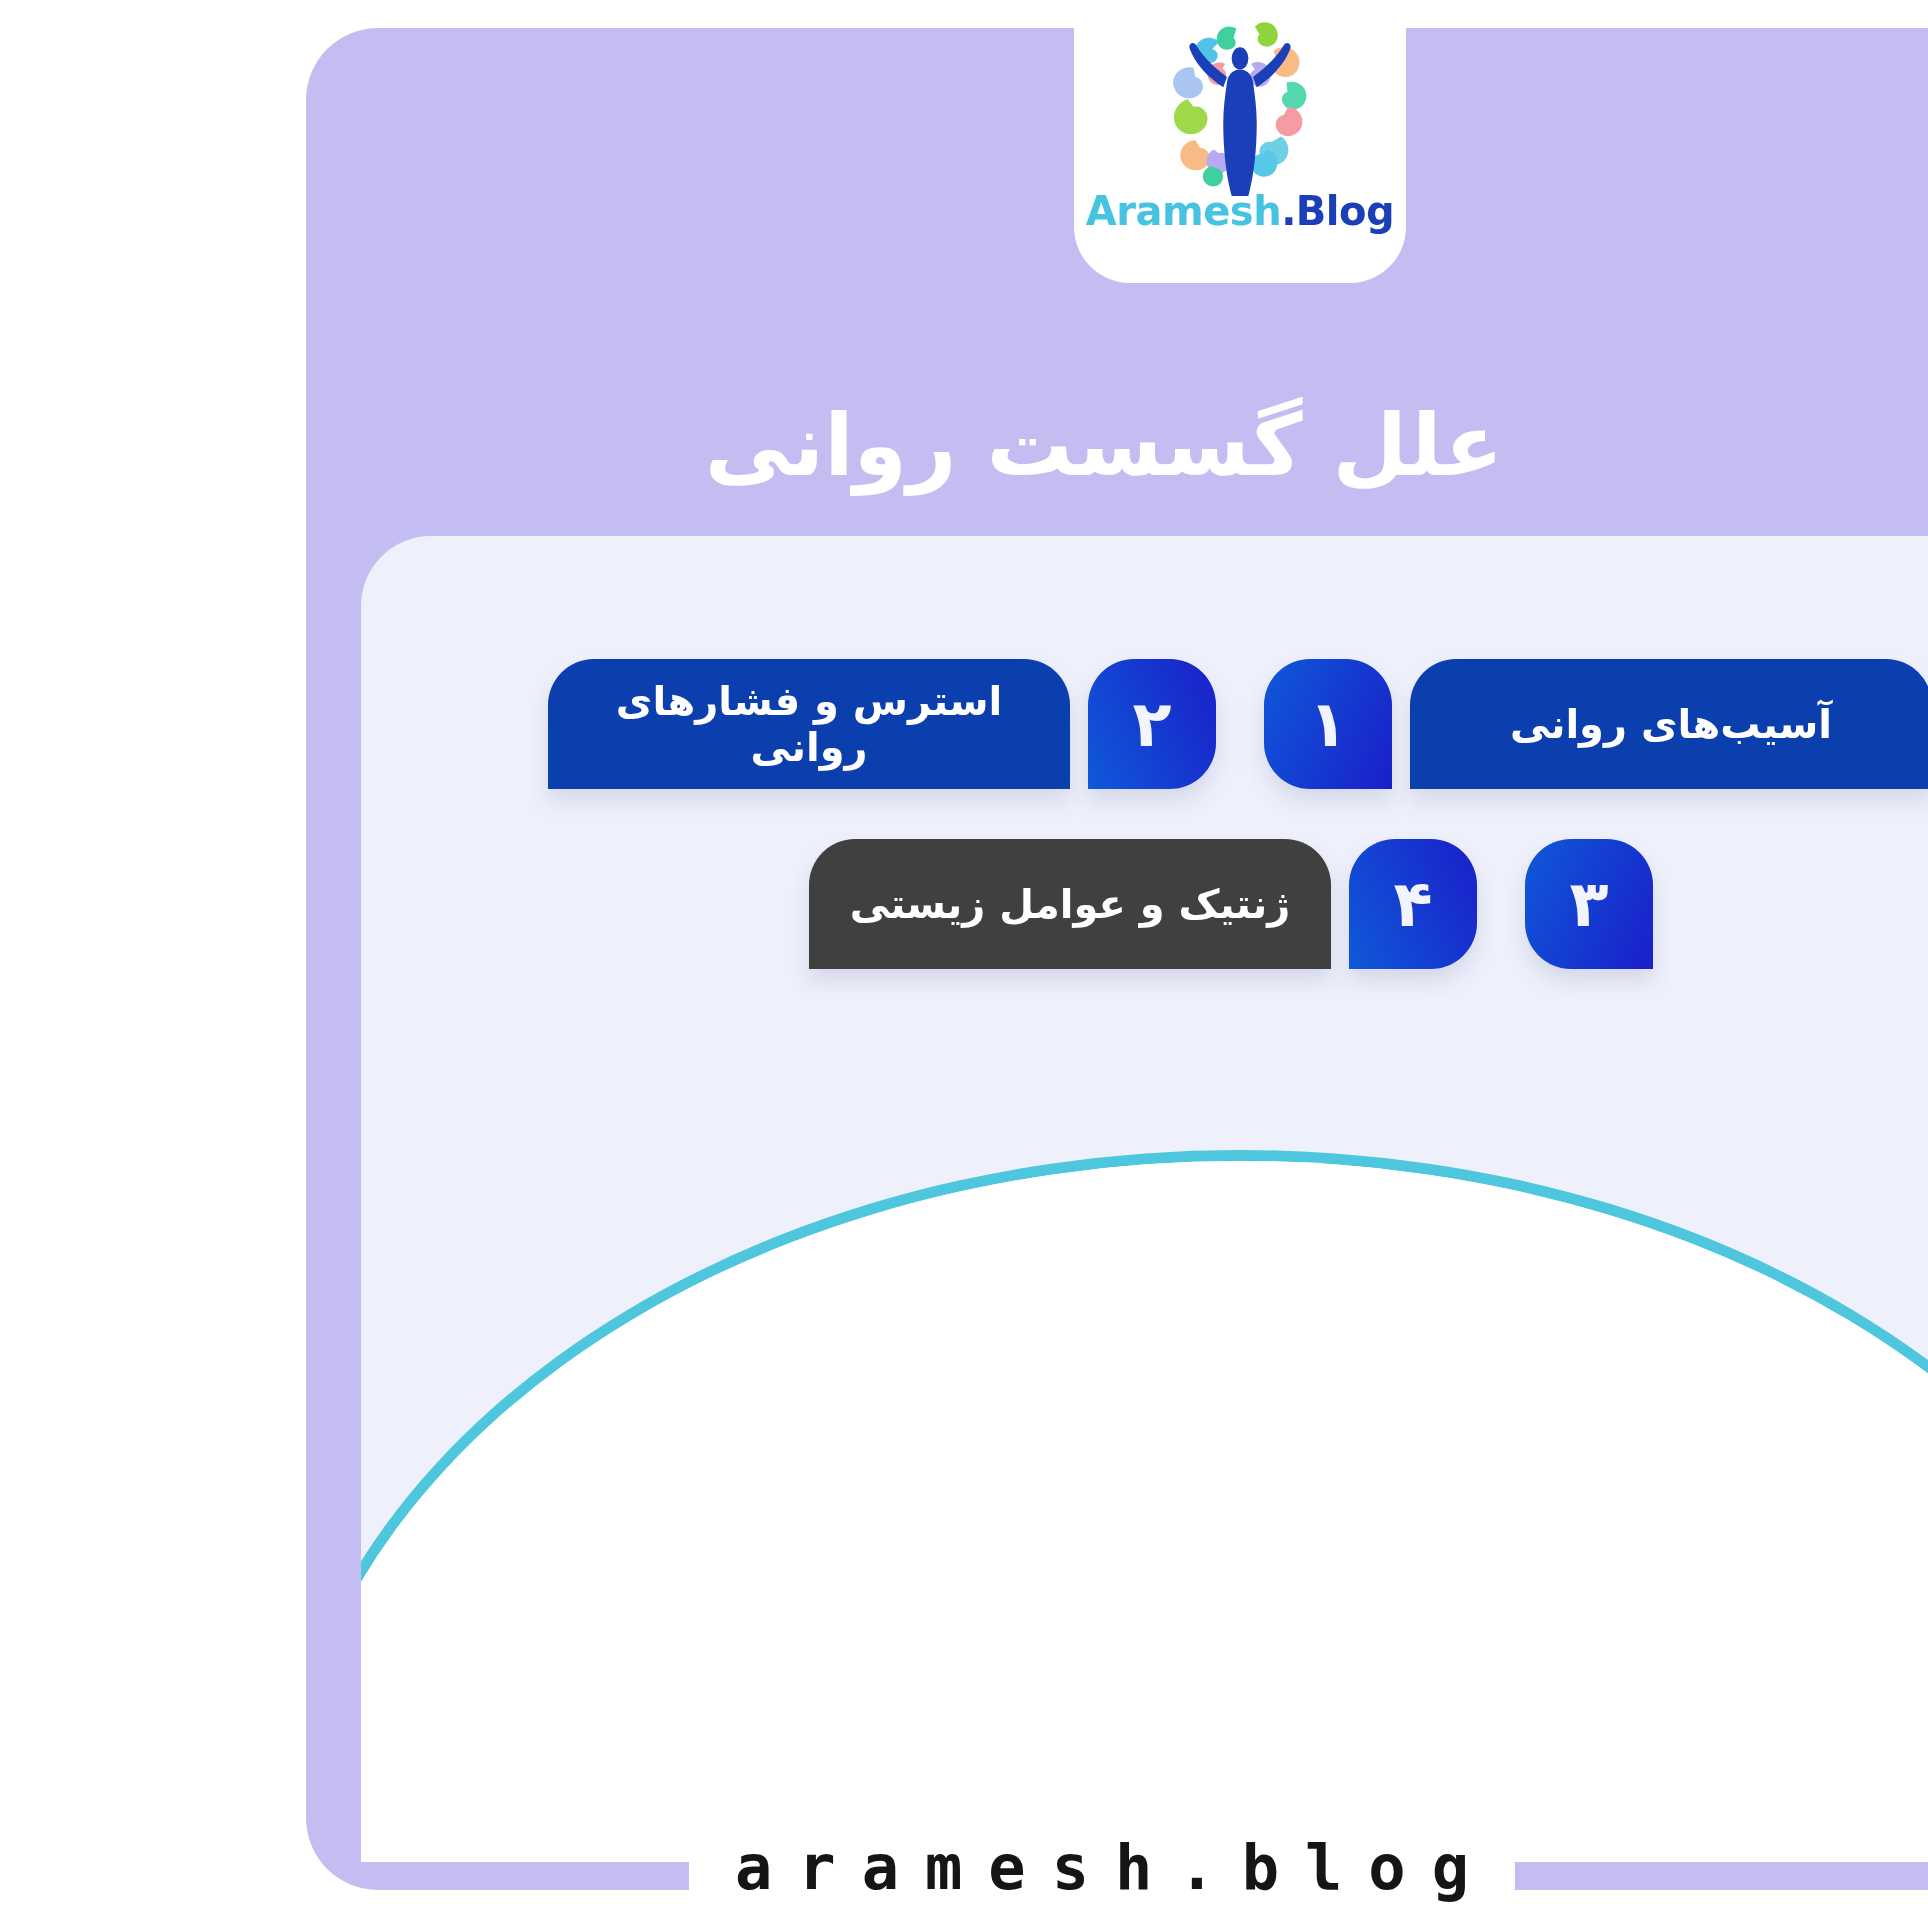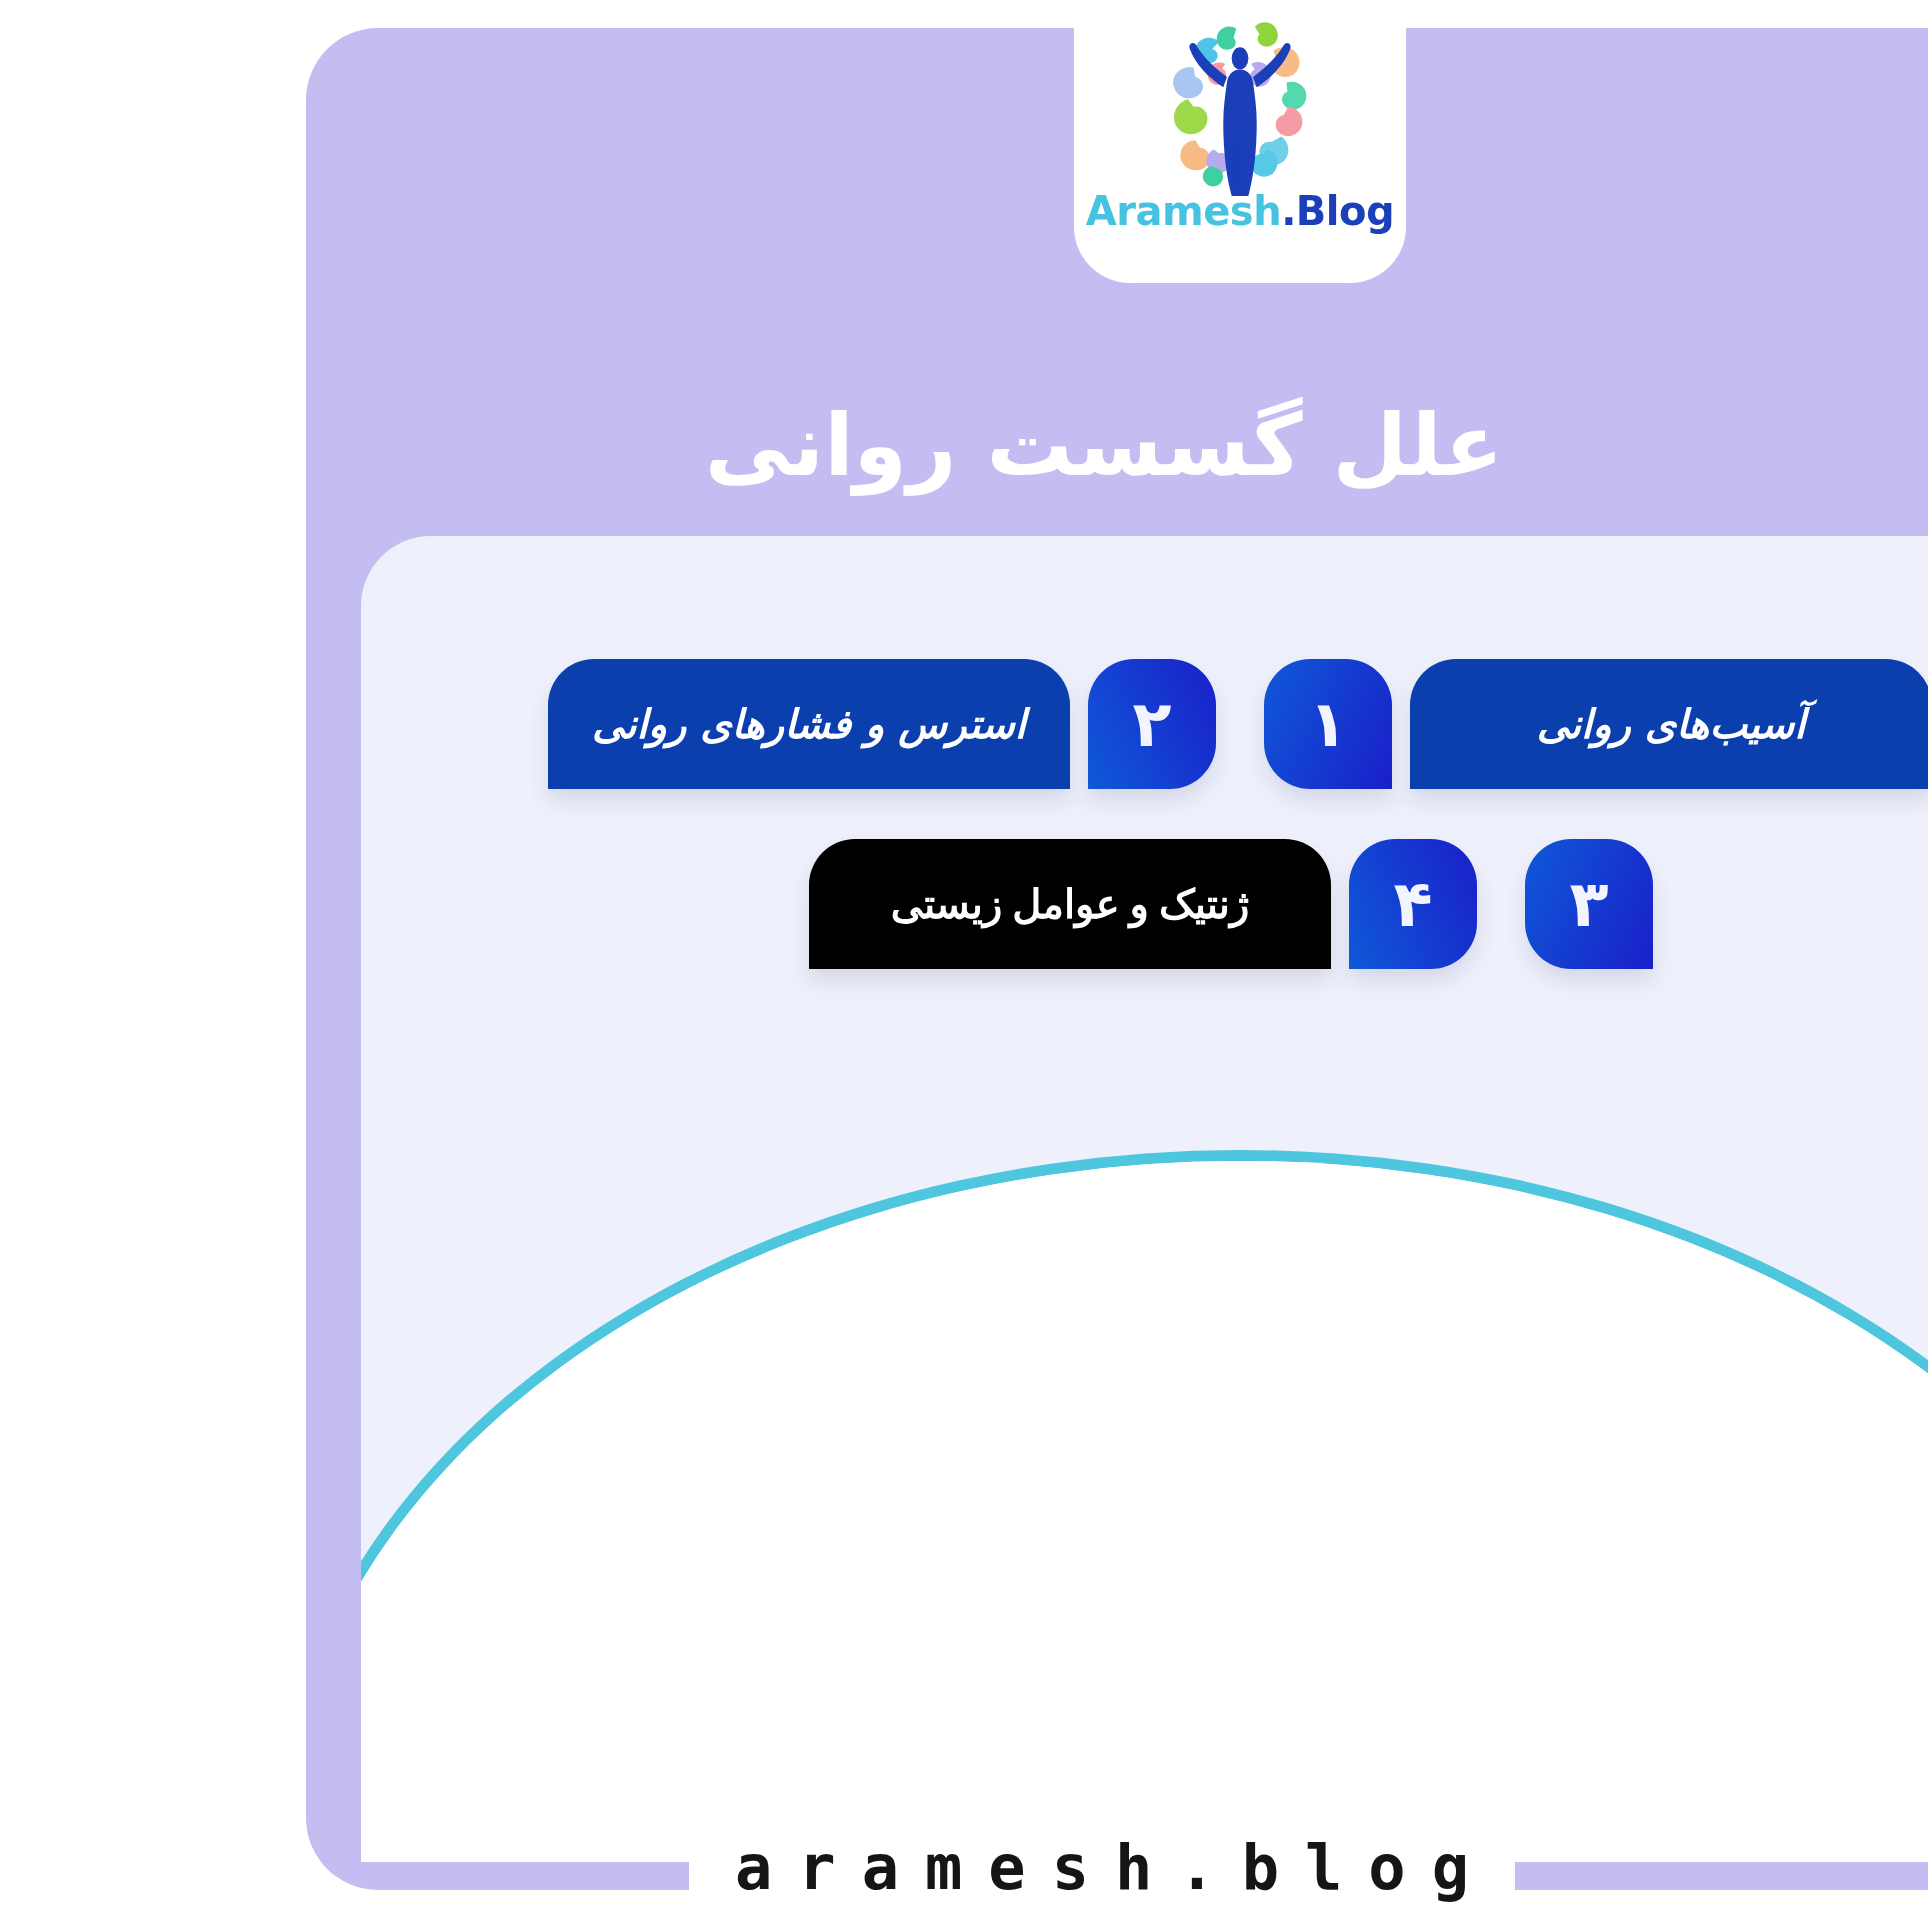"استرس و فشارهای روانی" .bar.tone-deep { font-style: italic -> none }
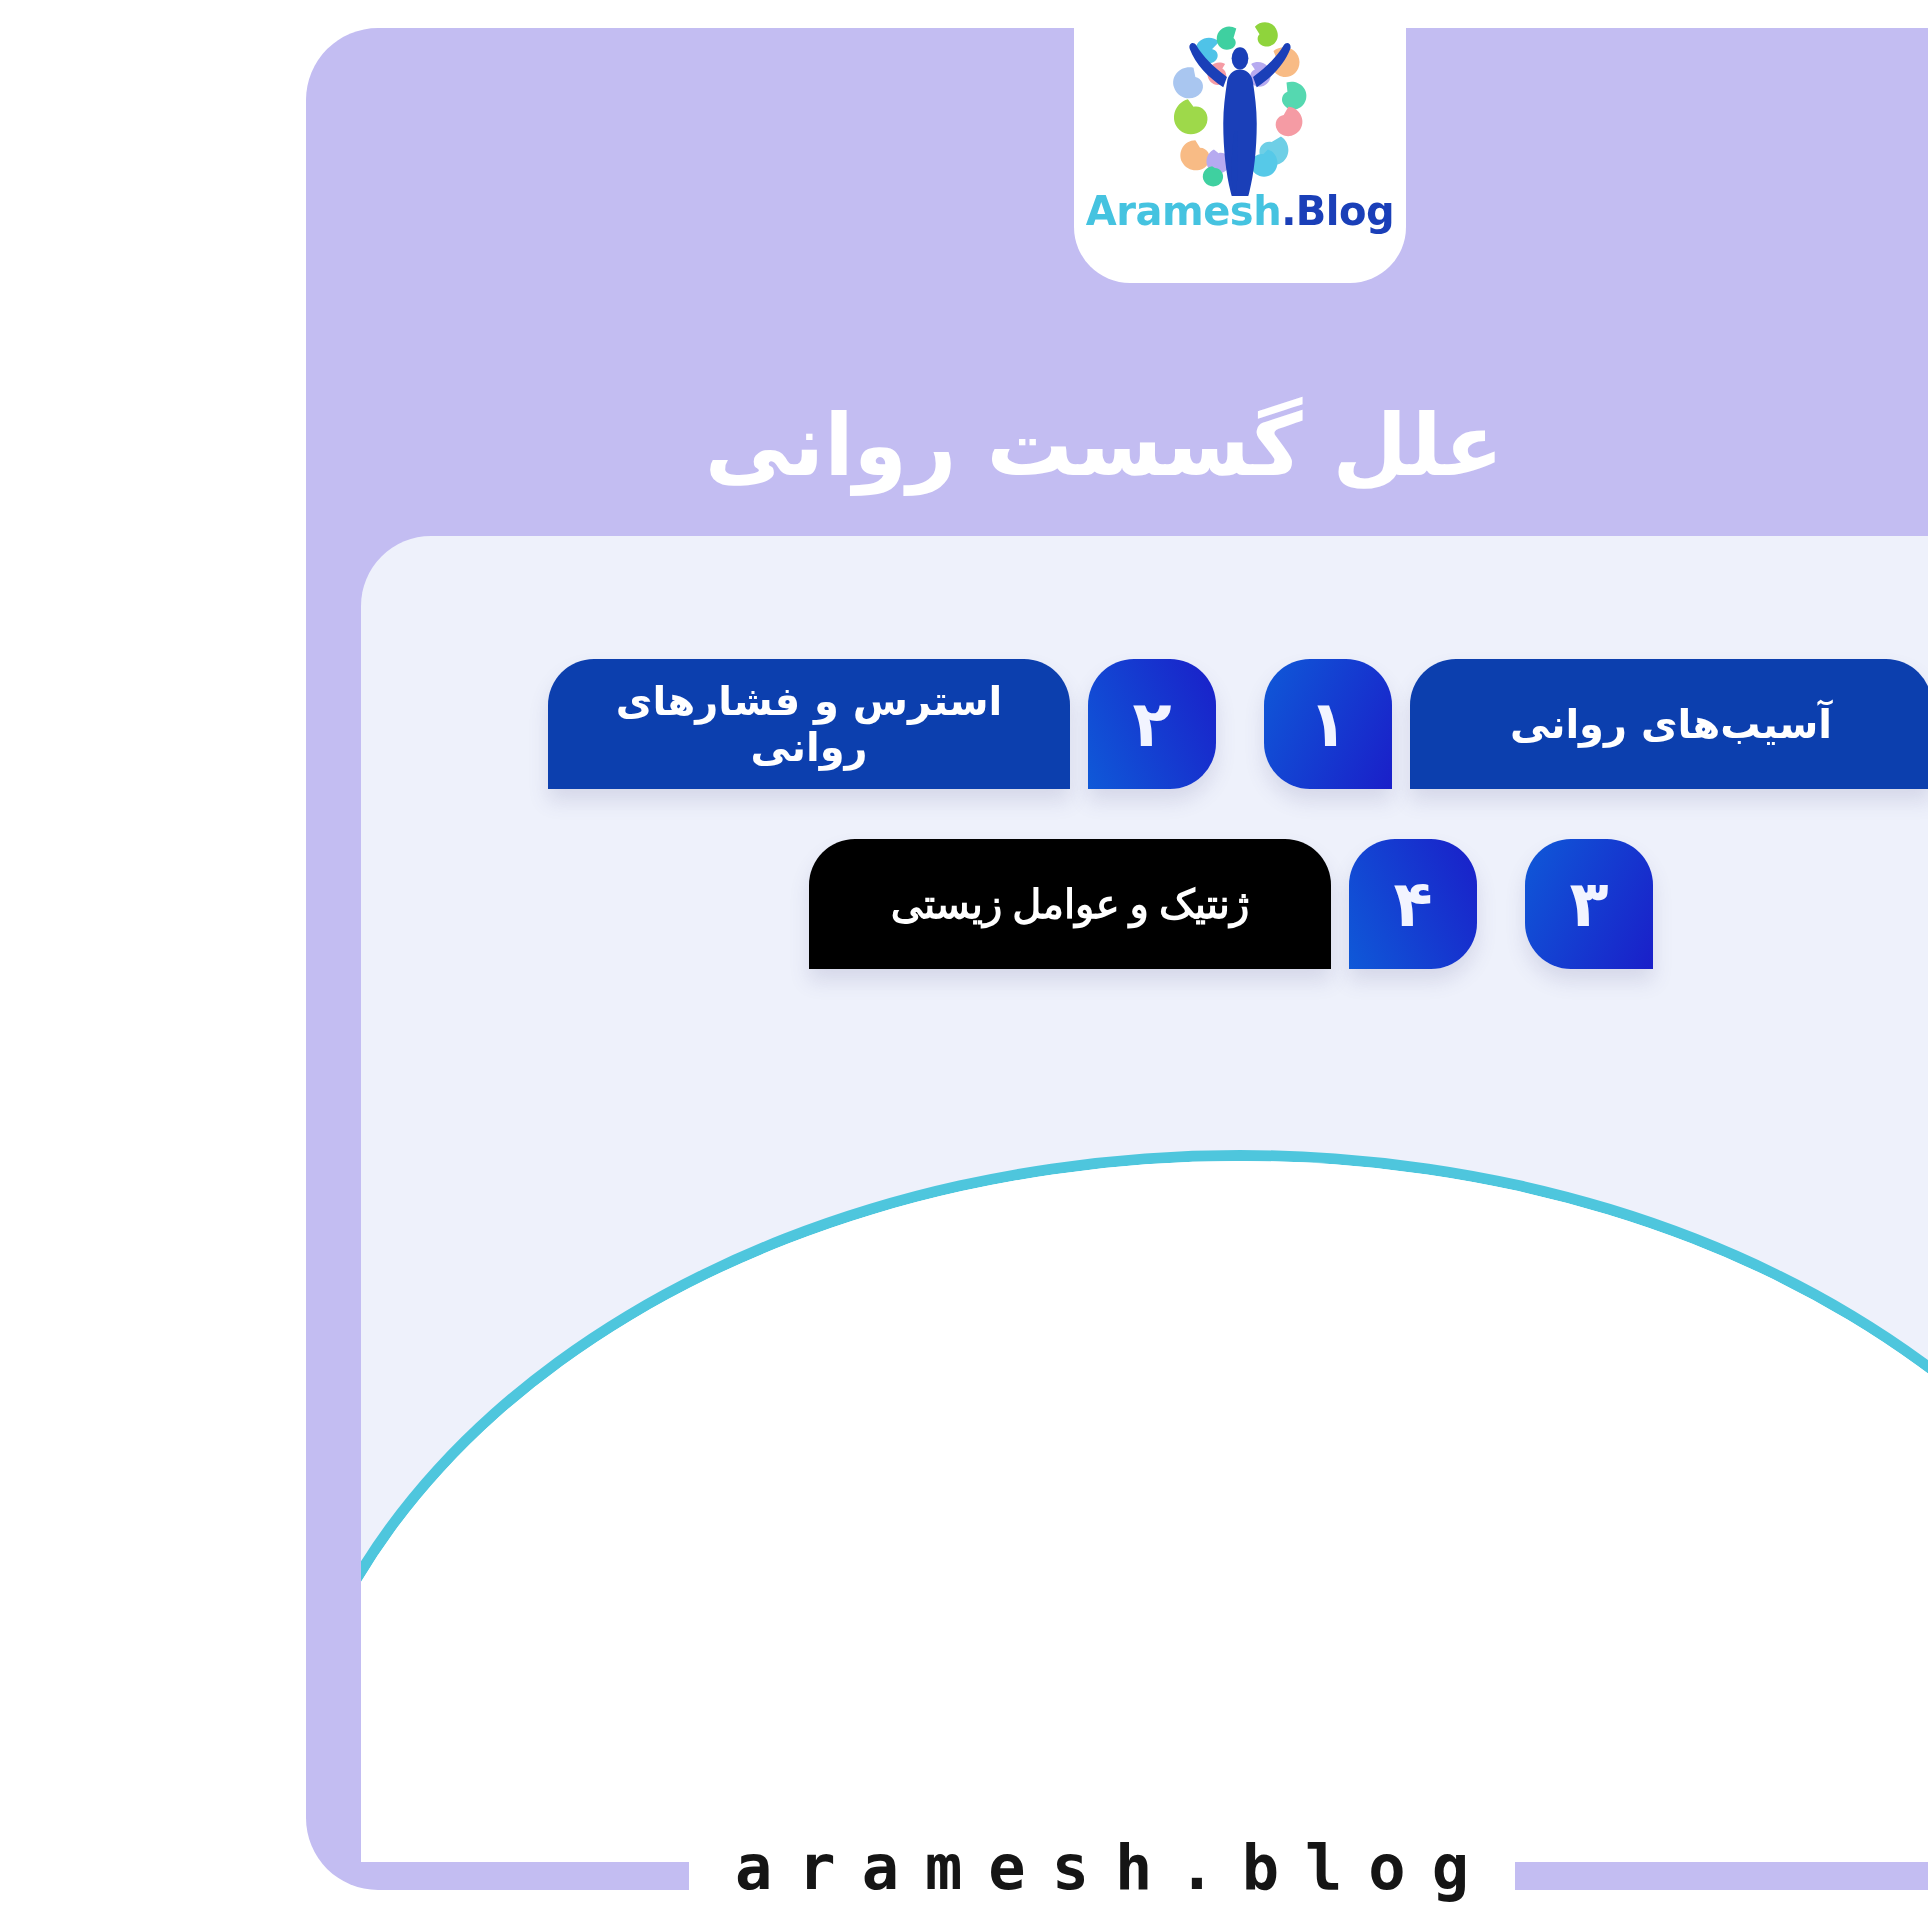"ژنتیک و عوامل زیستی" .bar.tone-aqua { background: #000000 -> #404040; font-family: Liberation Serif, serif -> none }
